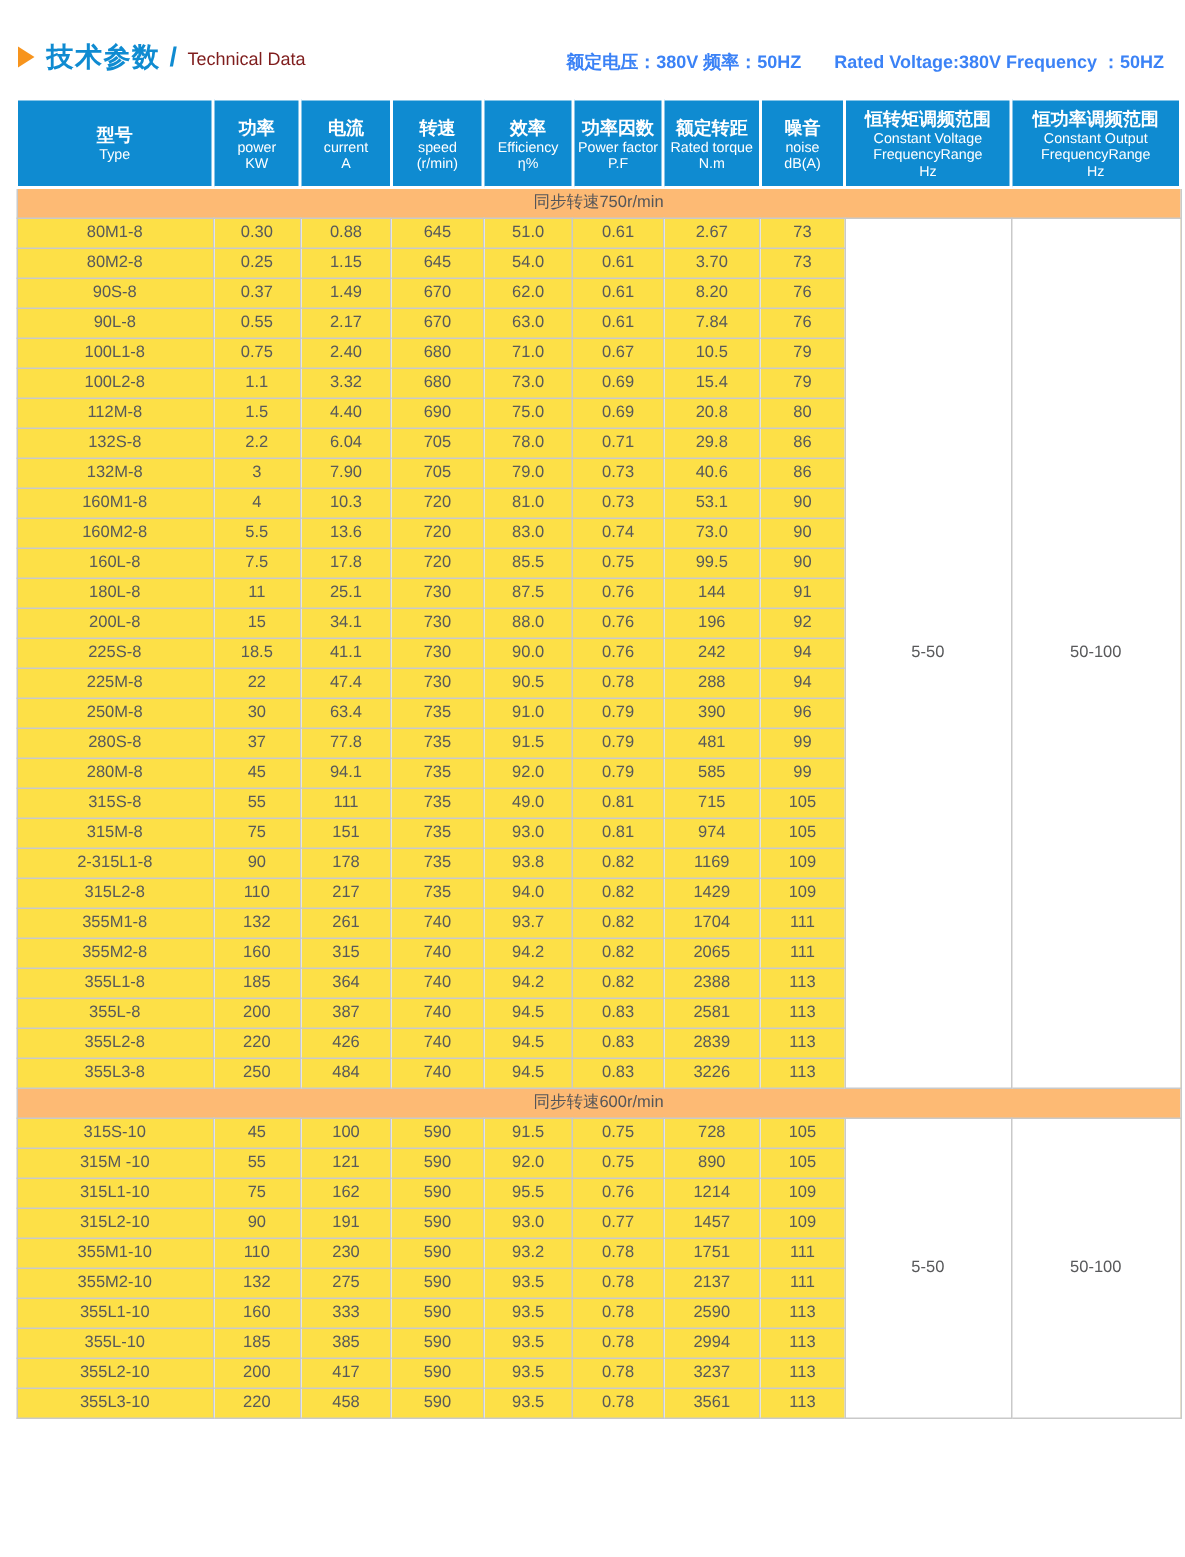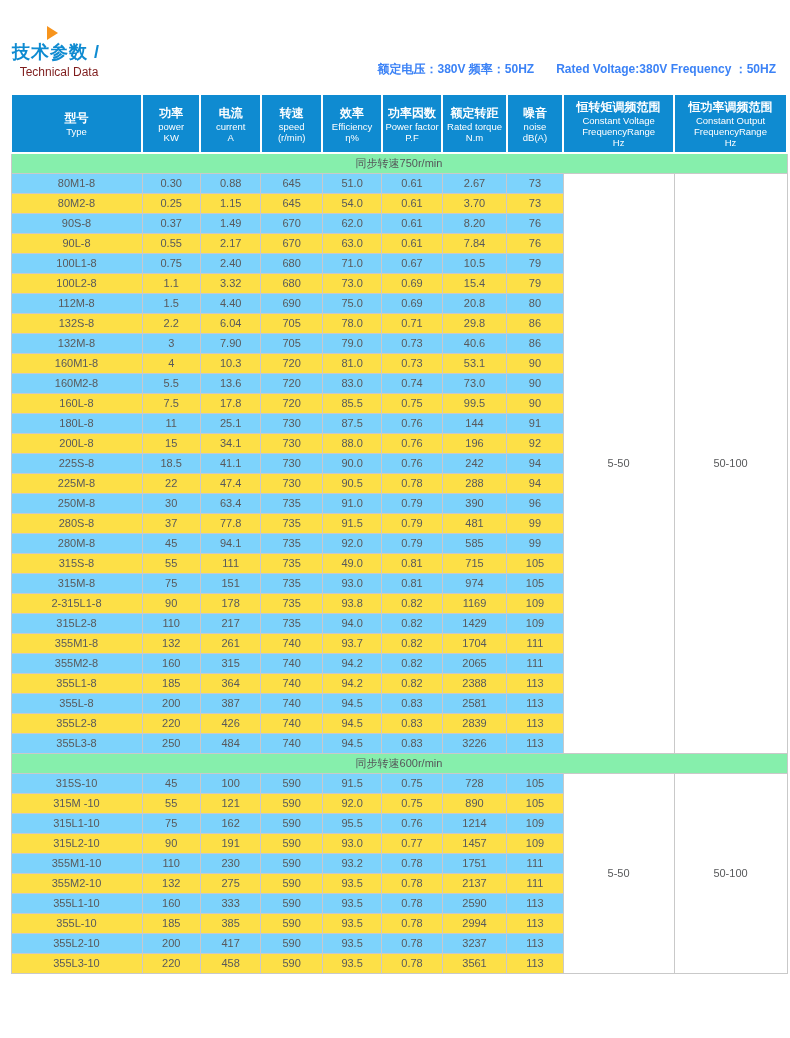"技术参数 /" .title-left { flex-direction: column -> none }
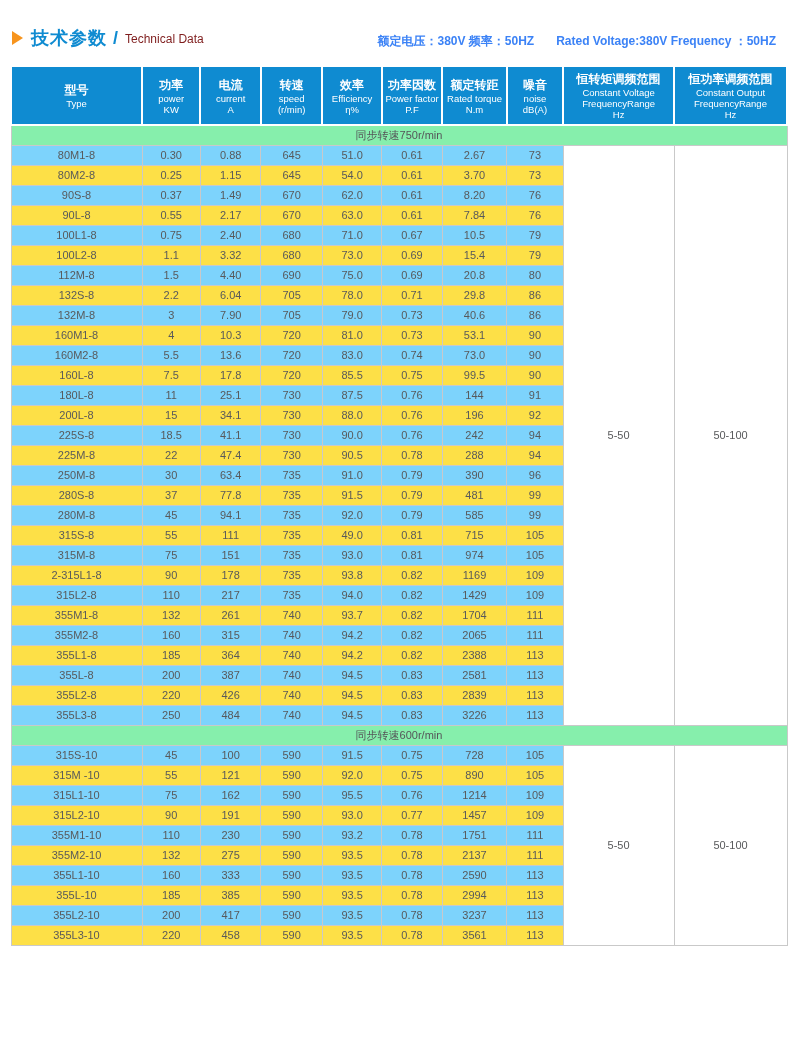"同步转速750r/min" td.section-title { background: #86efac -> #fdba74 }
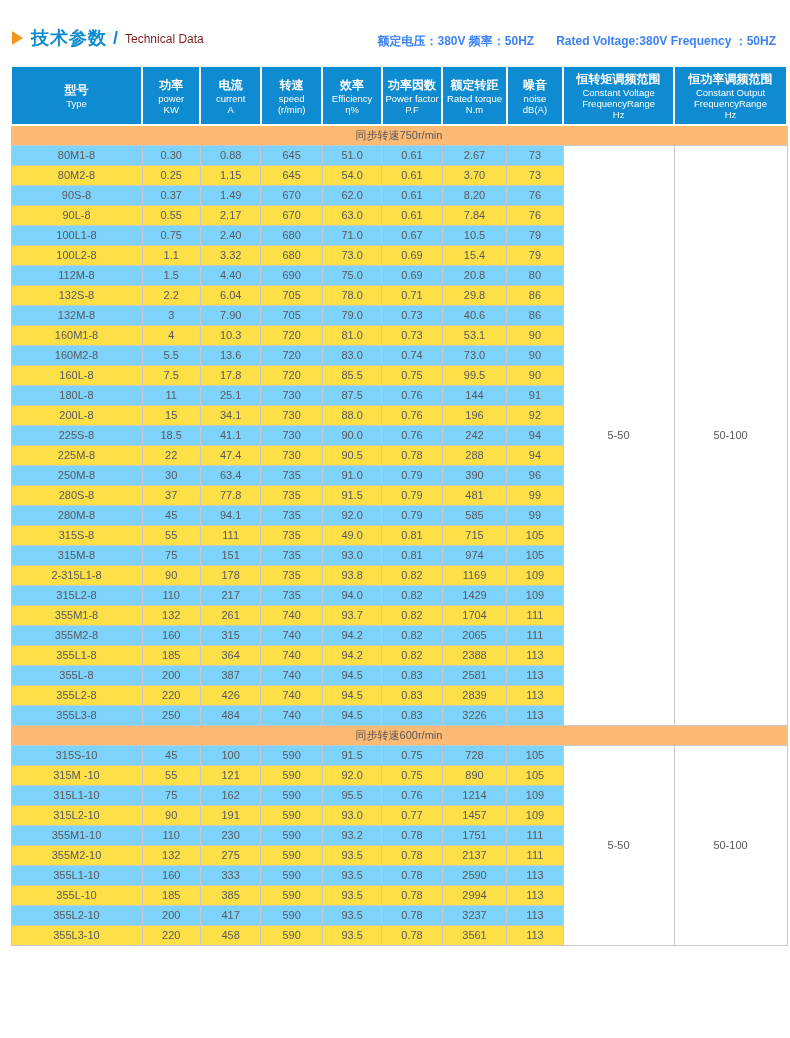"80M1-8" tr.stripe { background: #7dd3fc -> #fde047 }
